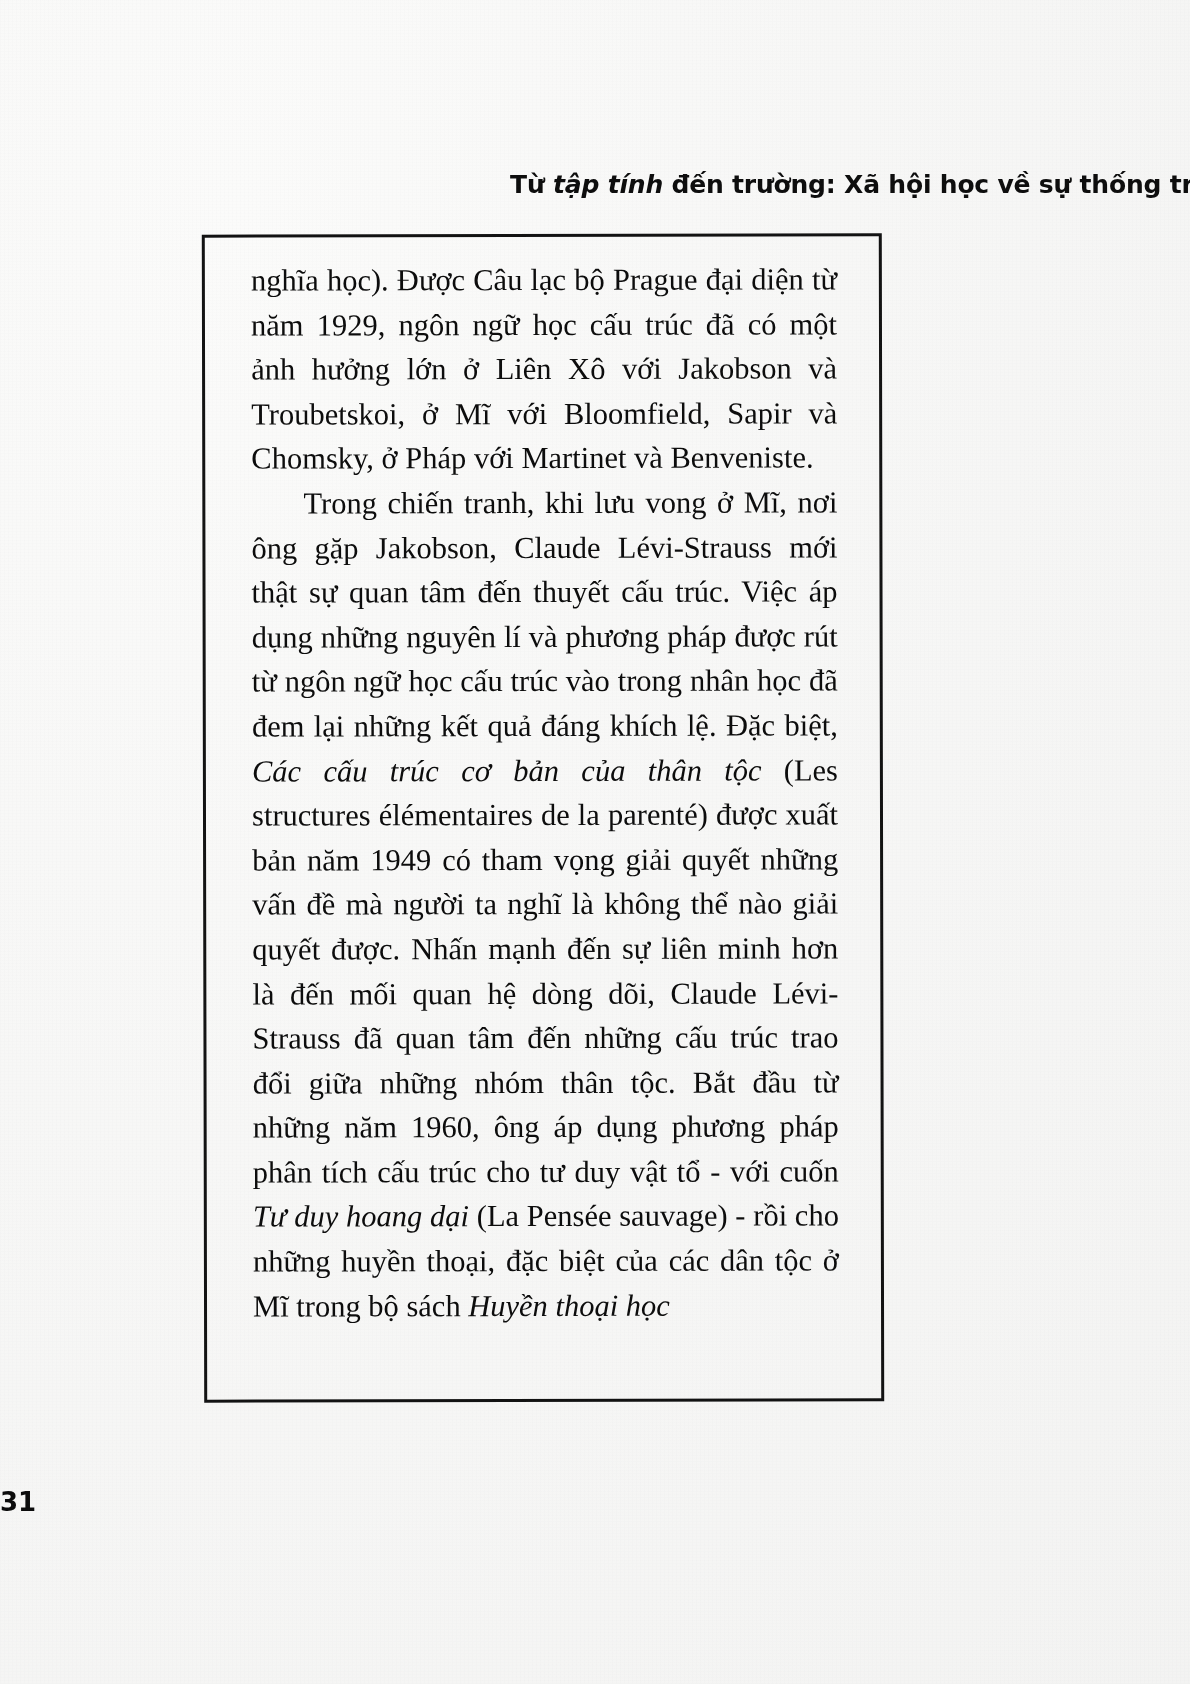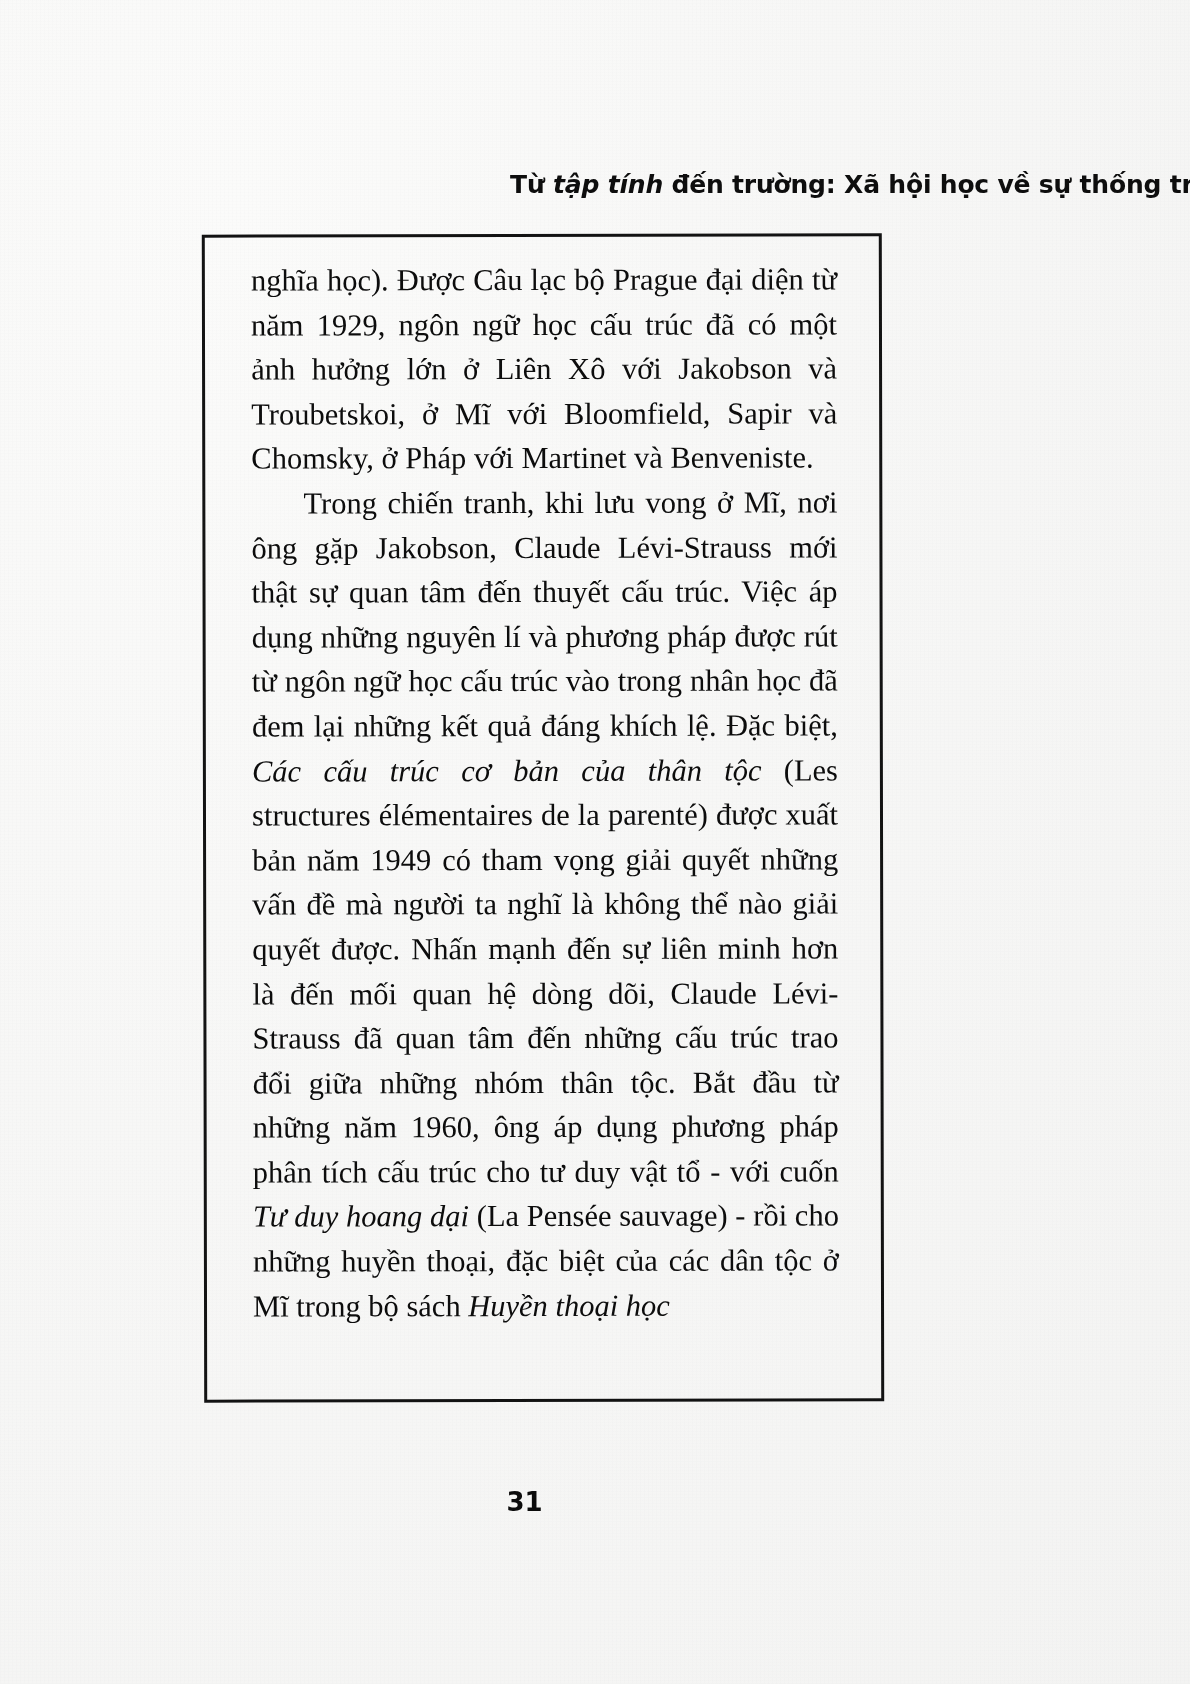"31" .page-number { text-align: center -> left }
